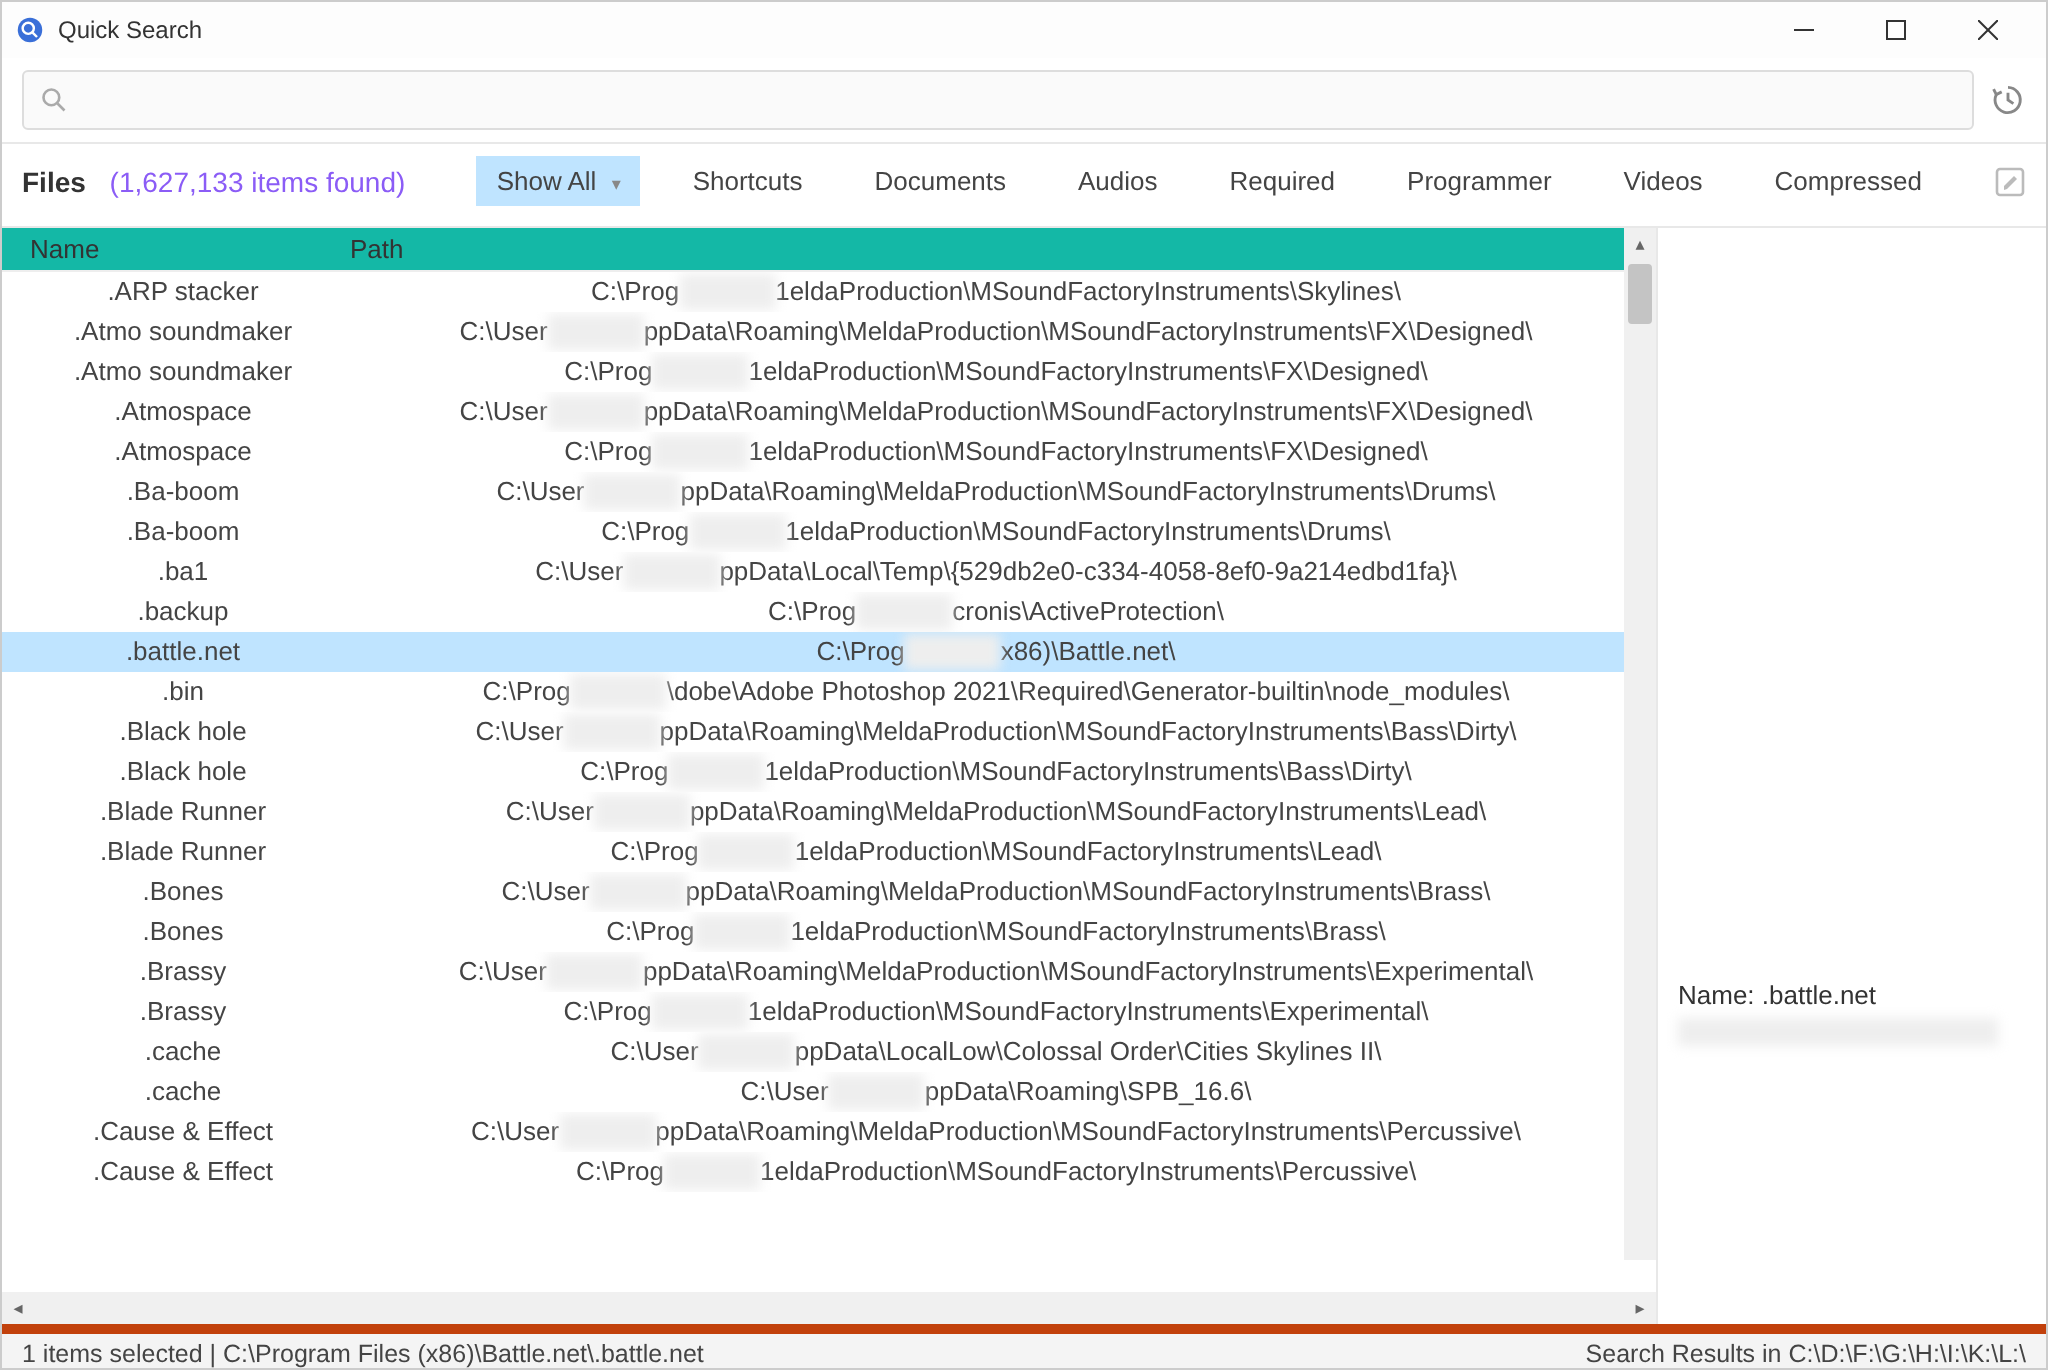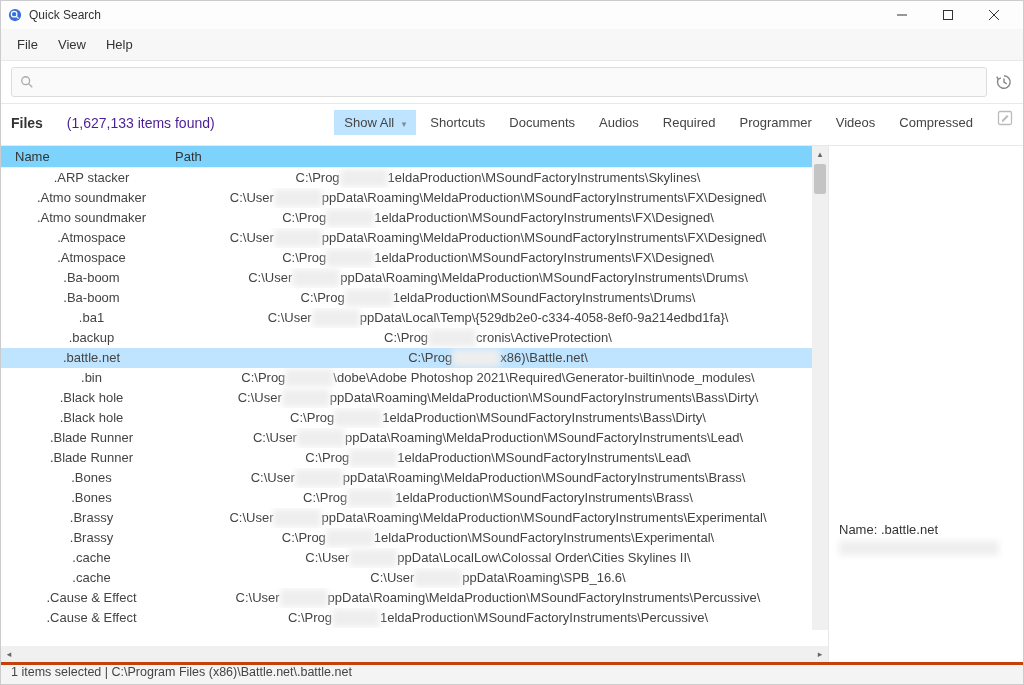"File" div.menubar { html: <div> <div>File</div> <div>View</div> <div>Help</div> </div> -> none }
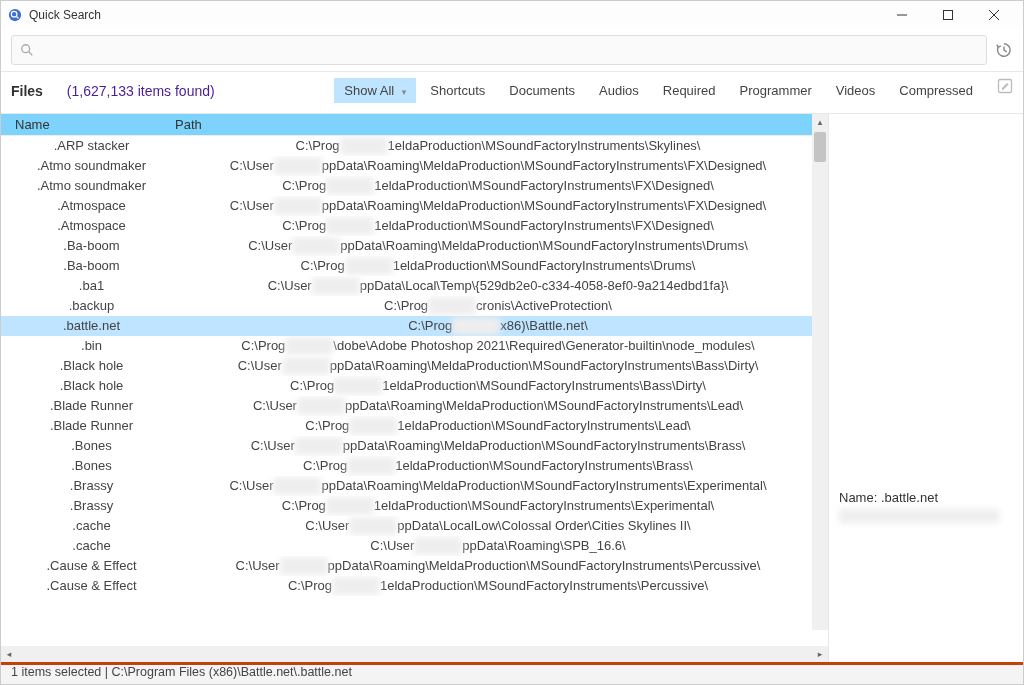"(1,627,133 items found)" .files-count .count { color: #4c1d95 -> #8b5cf6; margin-left: 20px -> 8px }
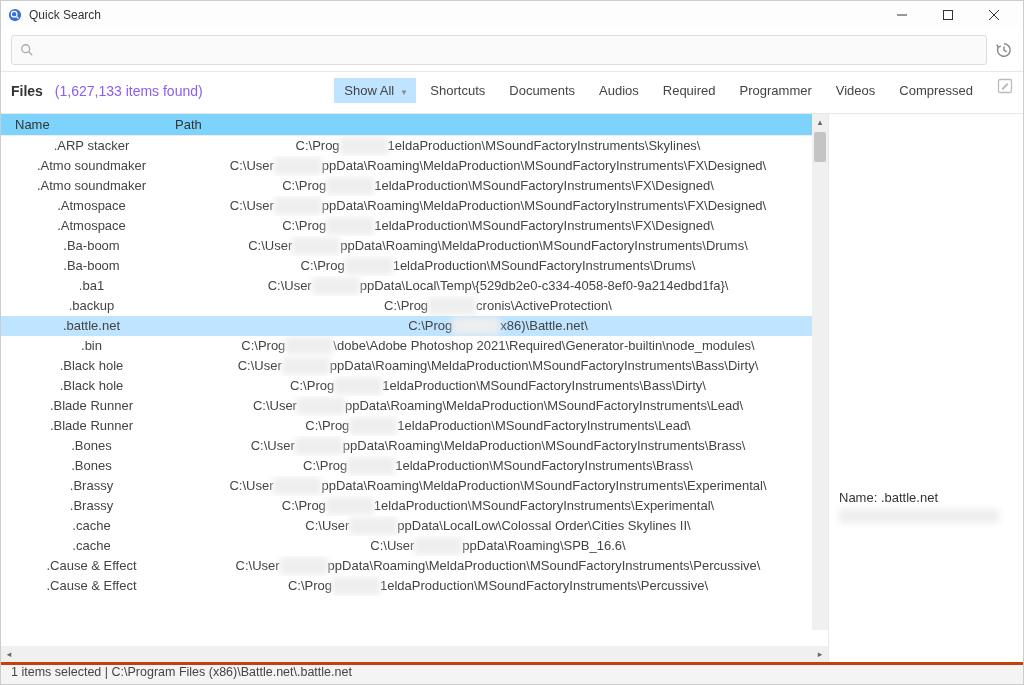"Show All ▾" .filter-tabs { align-items: flex-start -> center; gap: 4px -> 16px }
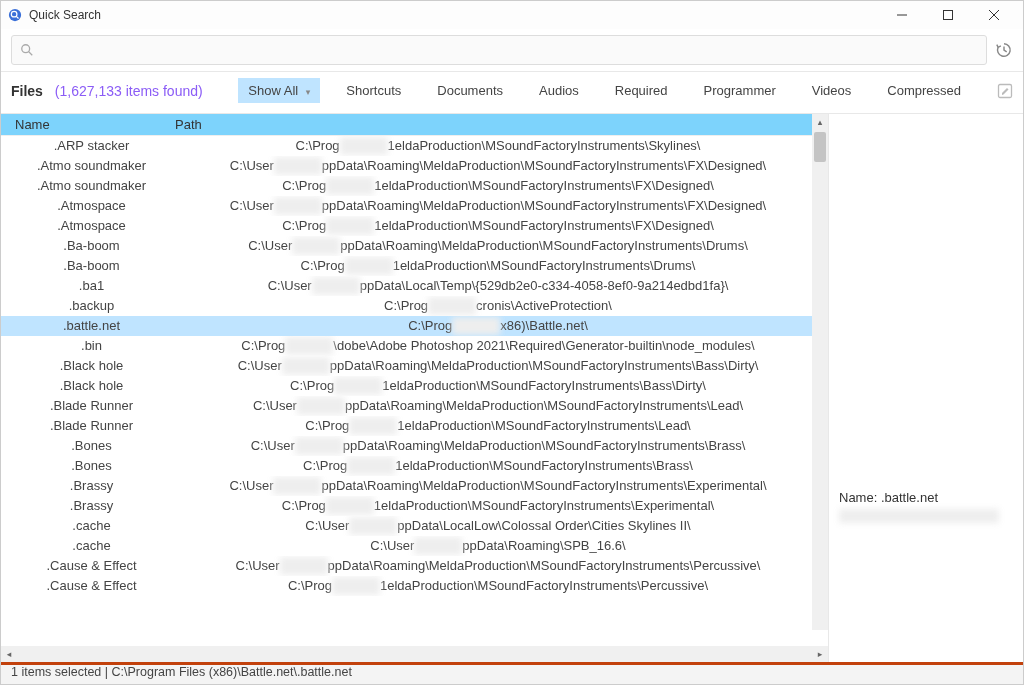"Name" .tbl thead th { background: #7dd3fc -> #14b8a6 }
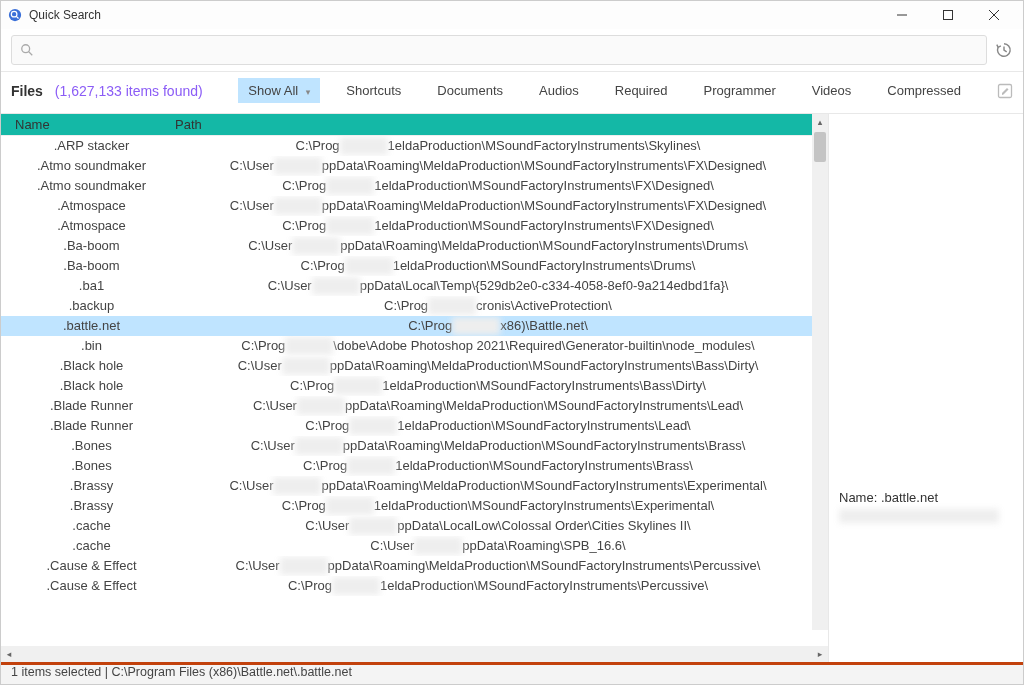"1 items selected | C:\Program" .statusbar { align-items: flex-start -> flex-end; border-top: 3px solid #c2410c -> 5px solid #c2410c }
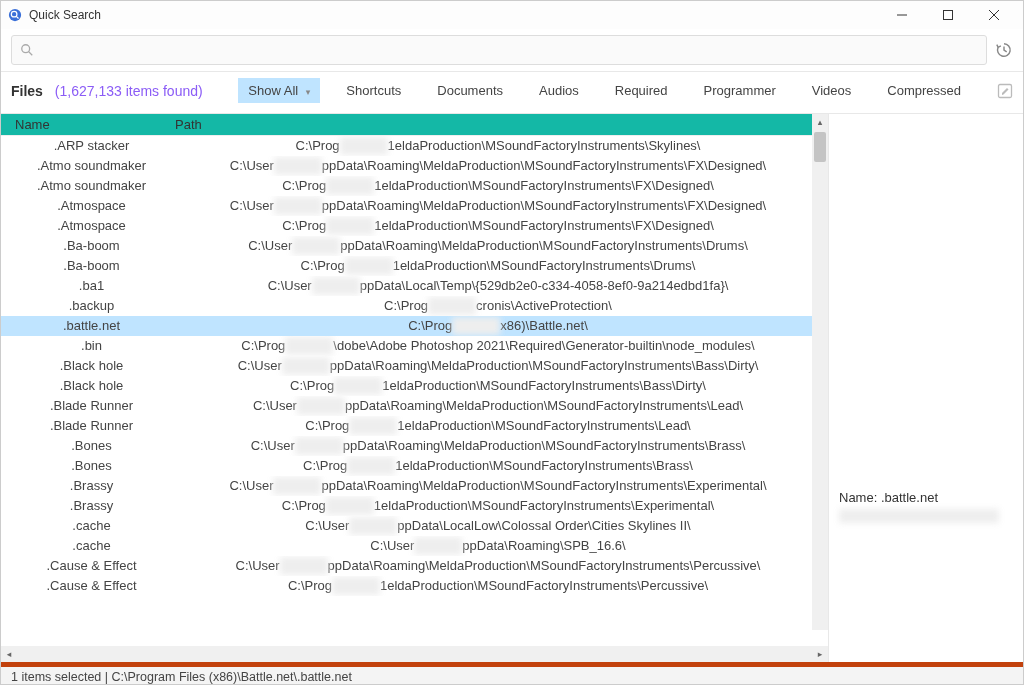"Search Results in" span.right { html: none -> <span>Search Results in C:\D:\F:\G:\H:\I:\K:\L:\</span> }
